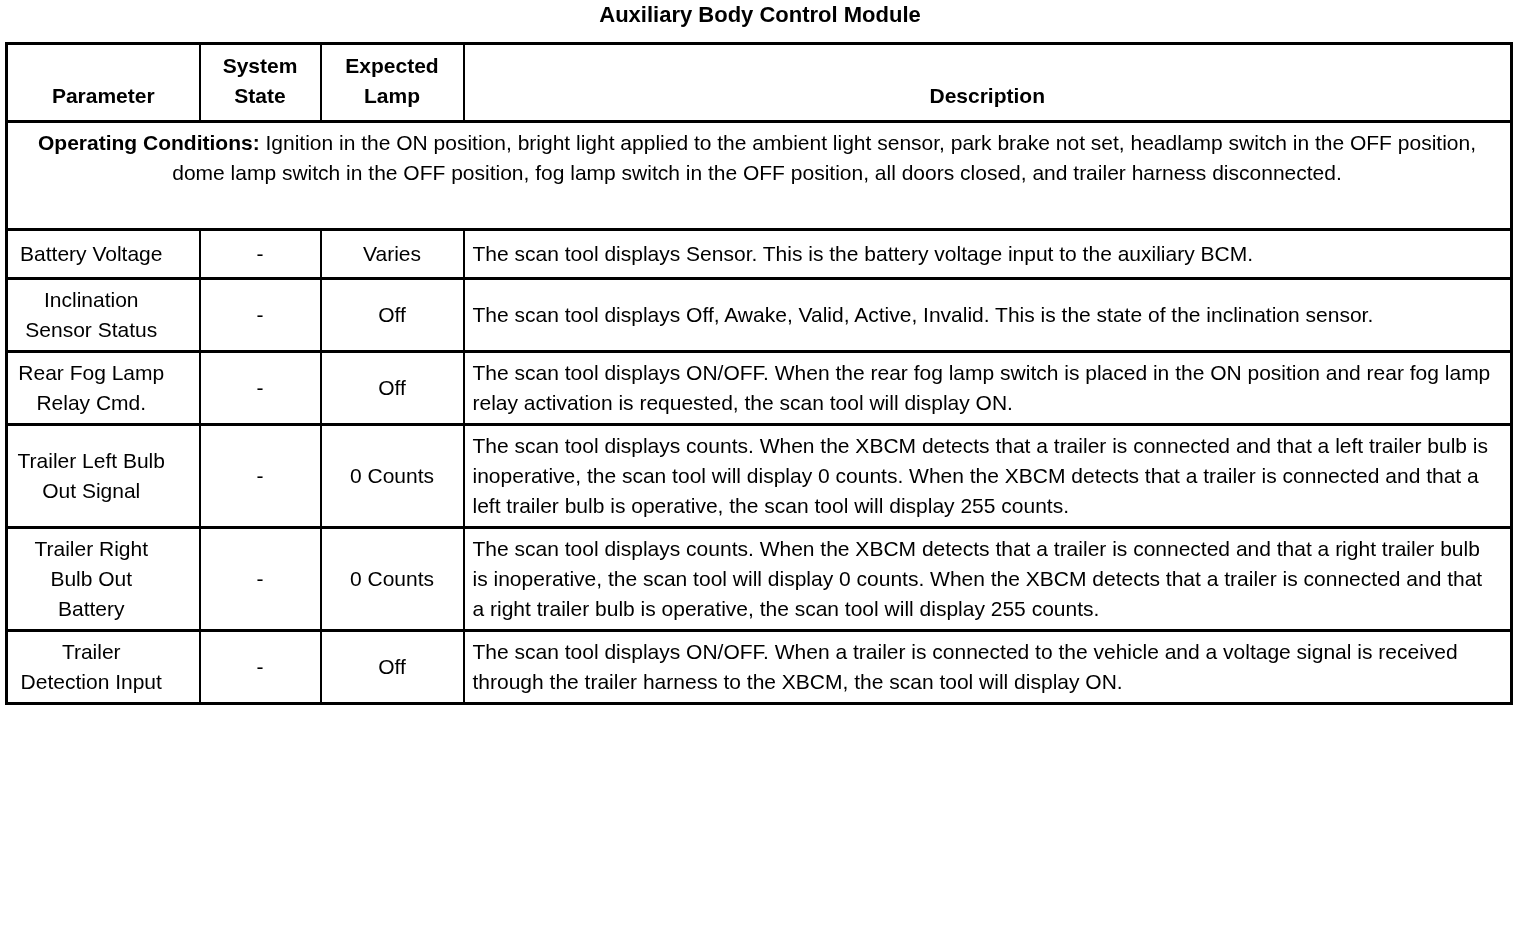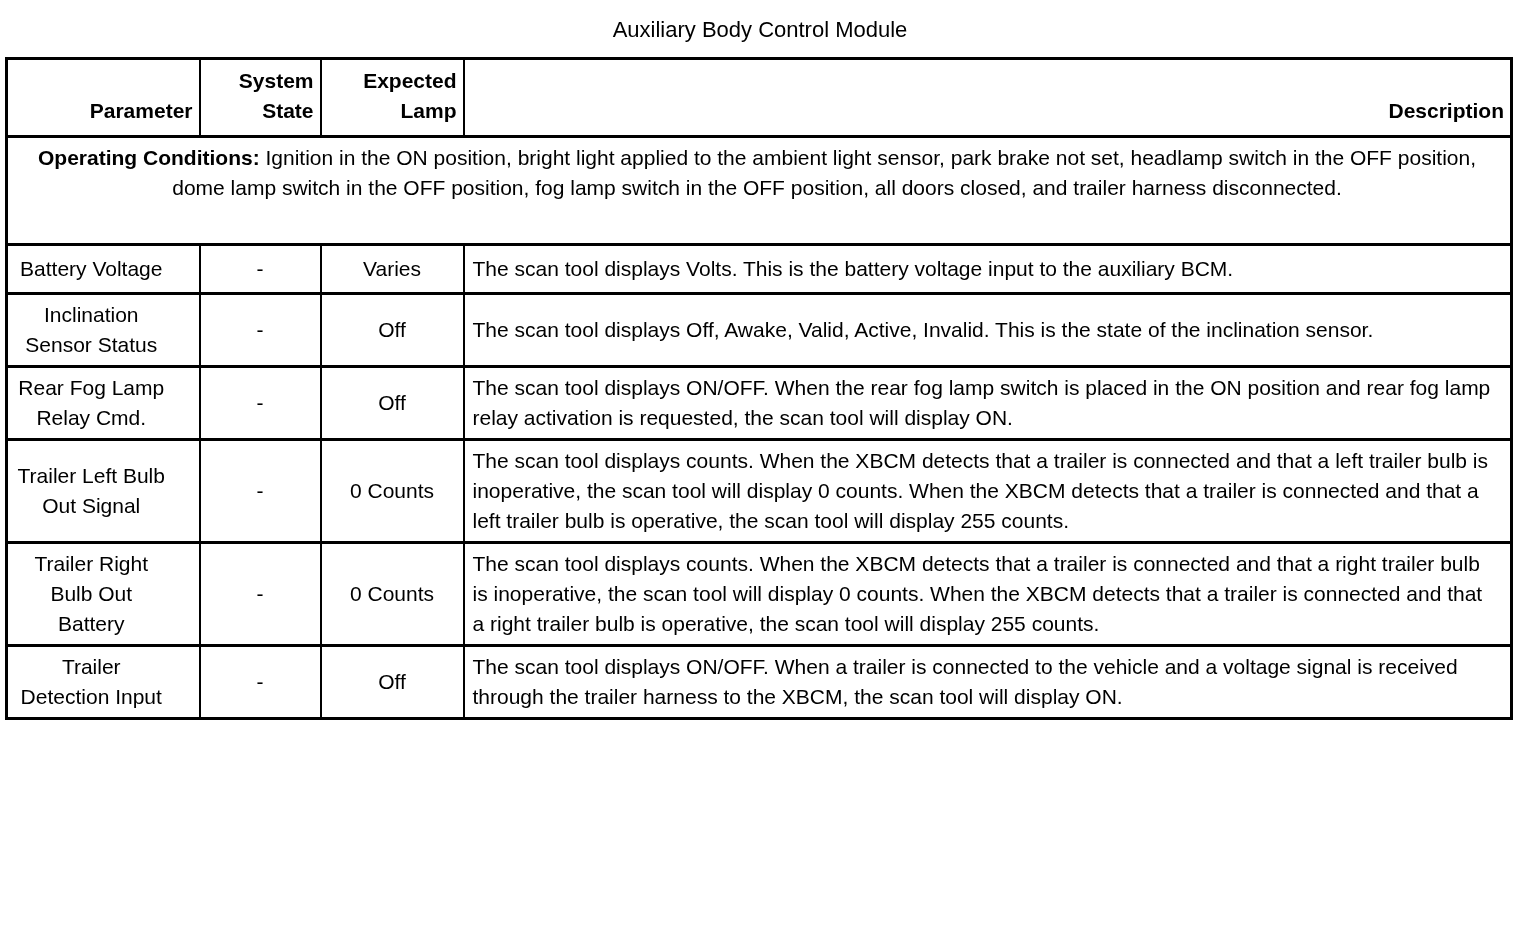"Auxiliary Body Control Module" .title { font-weight: normal -> bold; margin: 15px auto -> 0 auto }
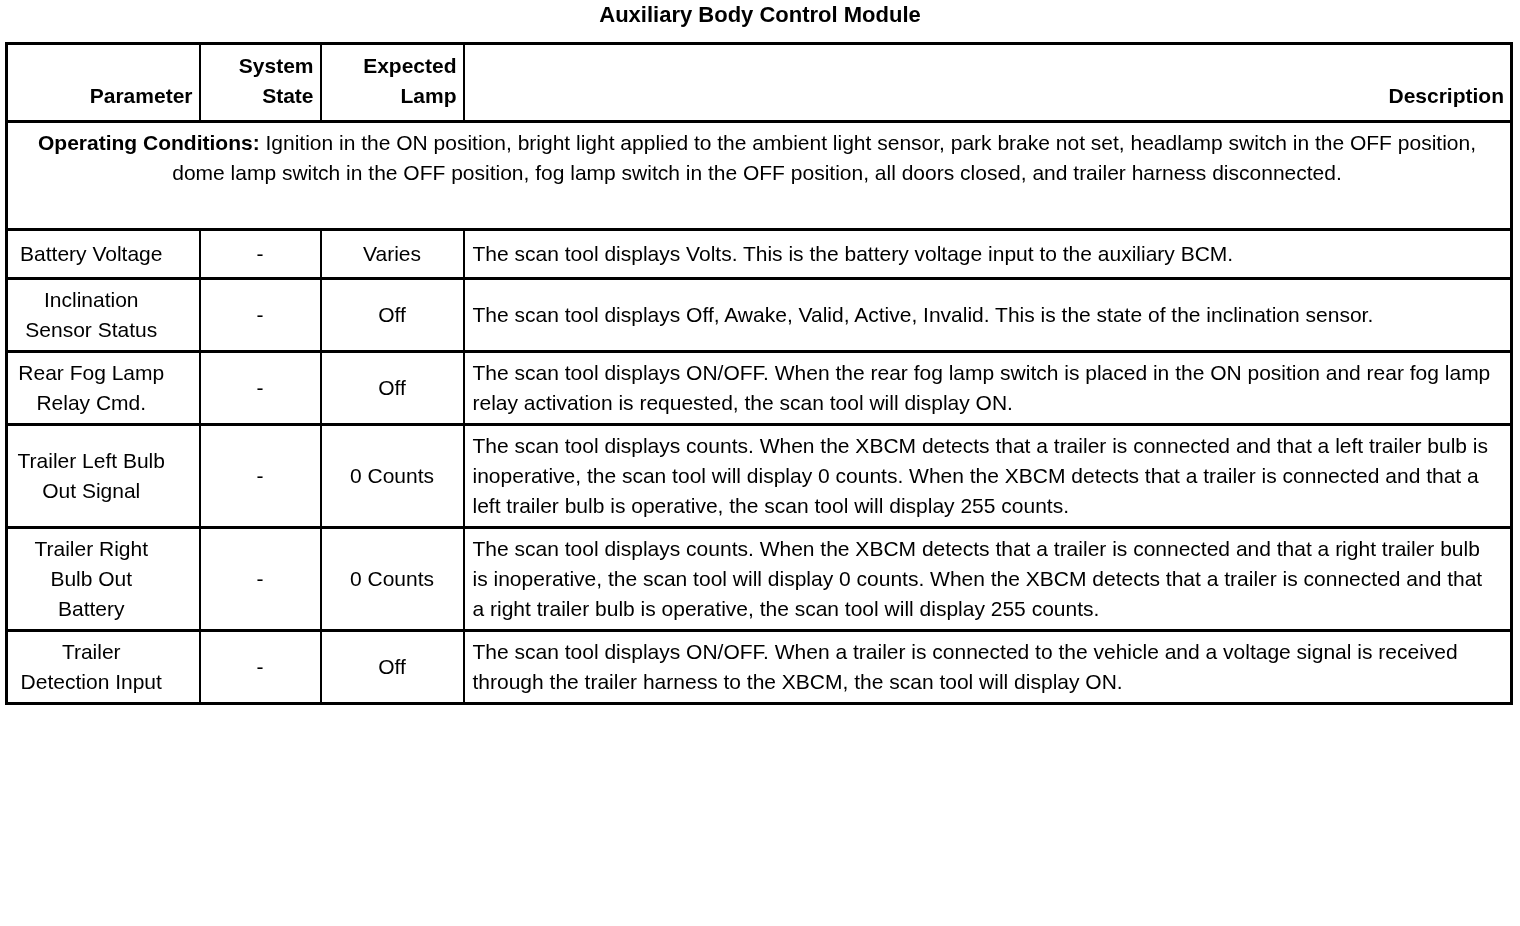"System State" .param-table th { text-align: right -> center }
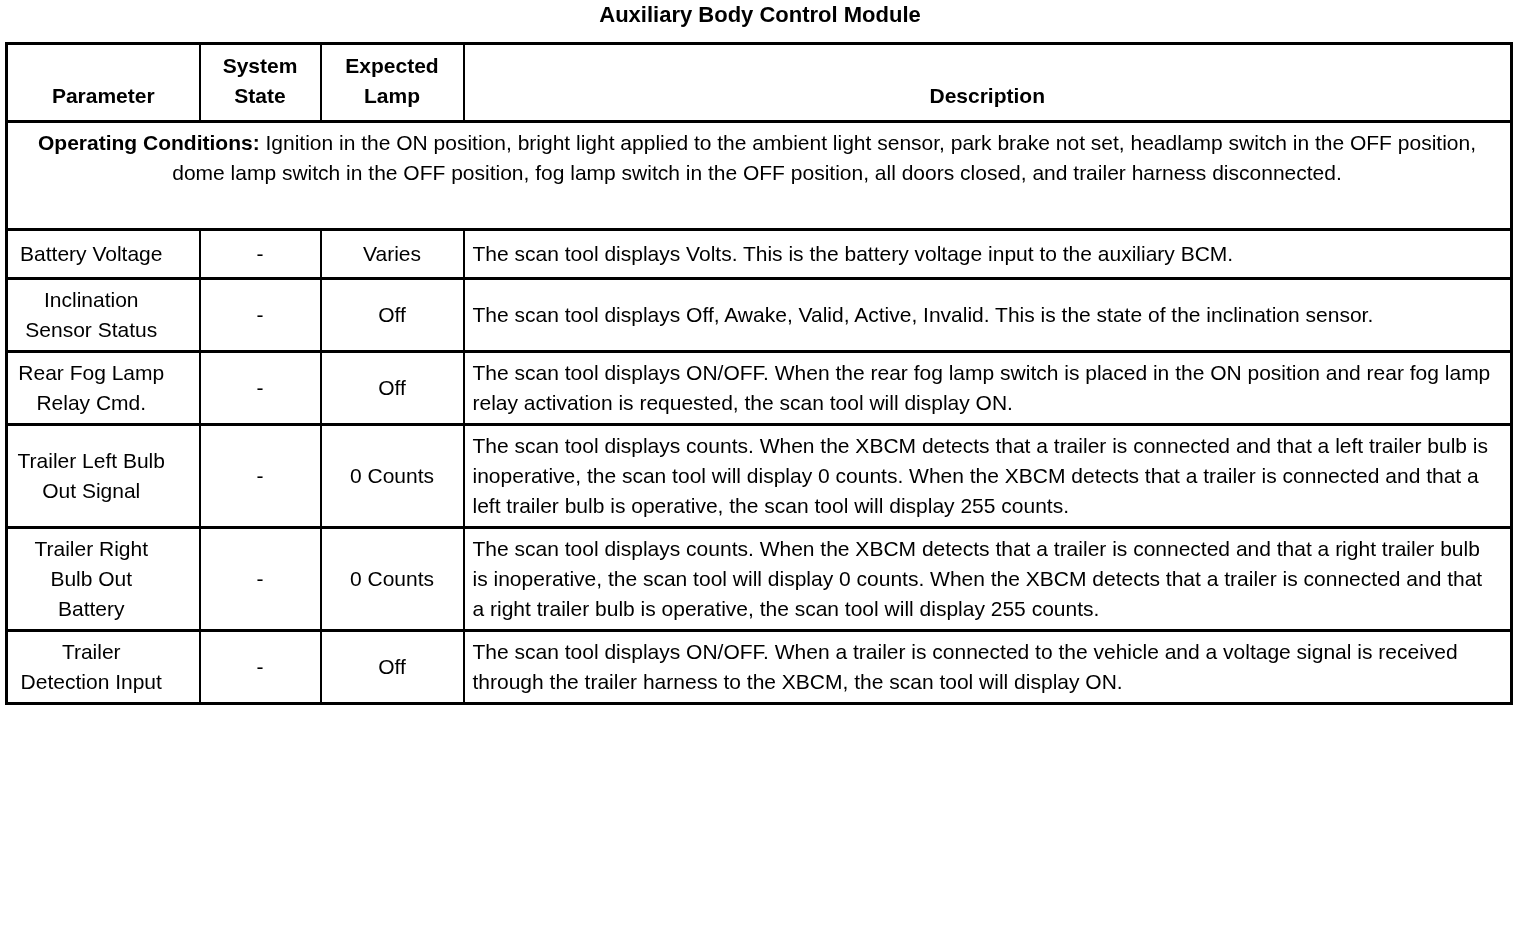"The scan tool displays Volts." td.cell-description { text: Volts -> Sensor }
